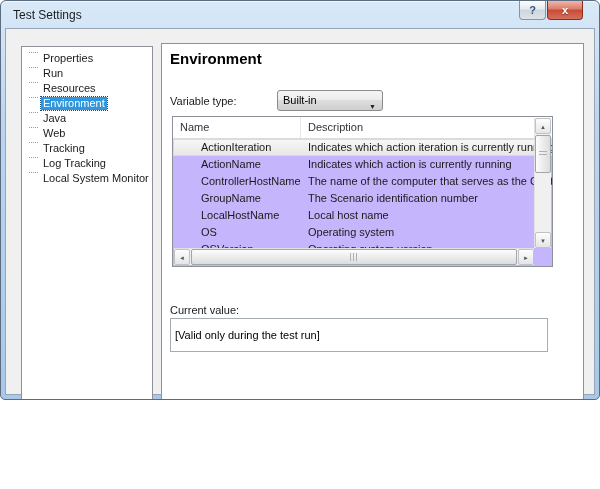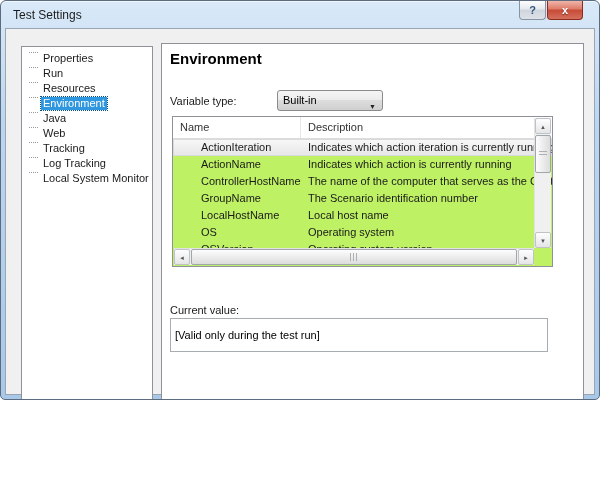"Name" #variables-table { background: #bef264 -> #c4b5fd }
